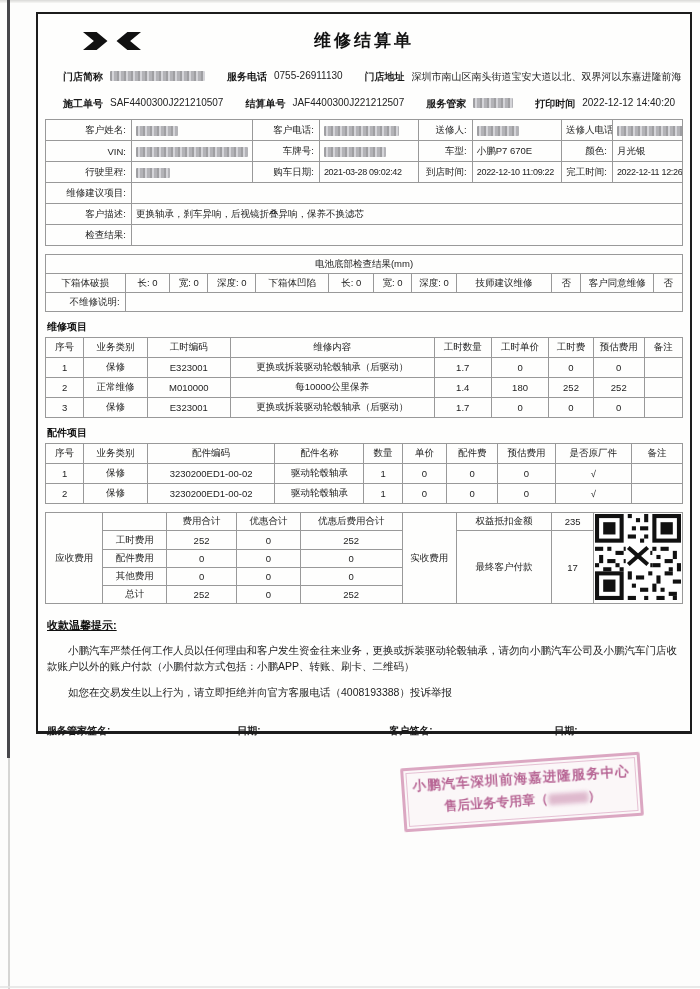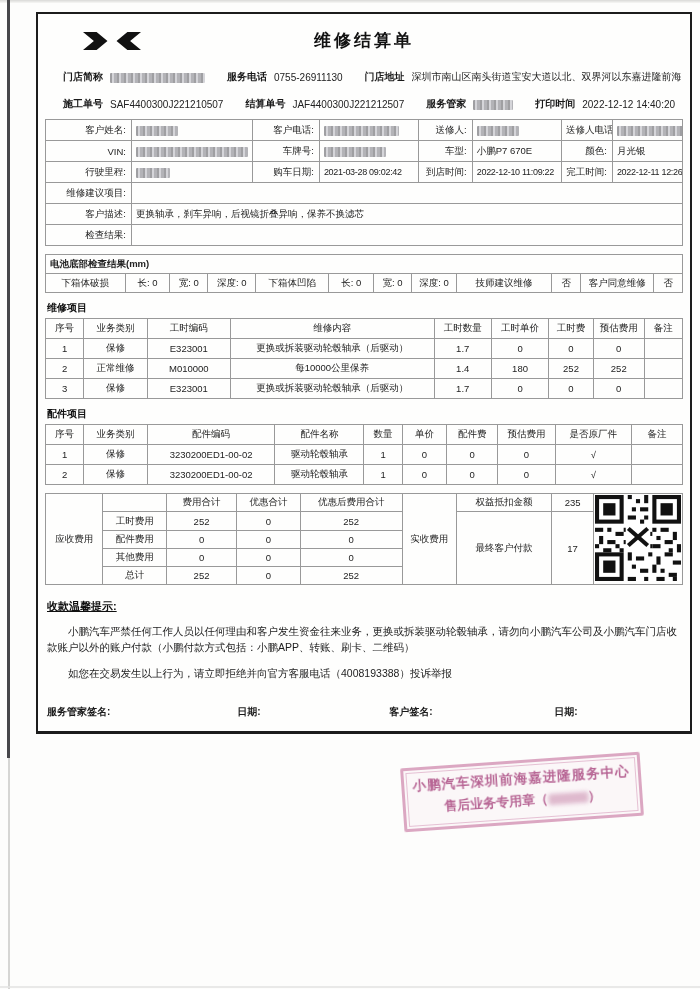"门店简称" .inforow { align-items: center -> none }
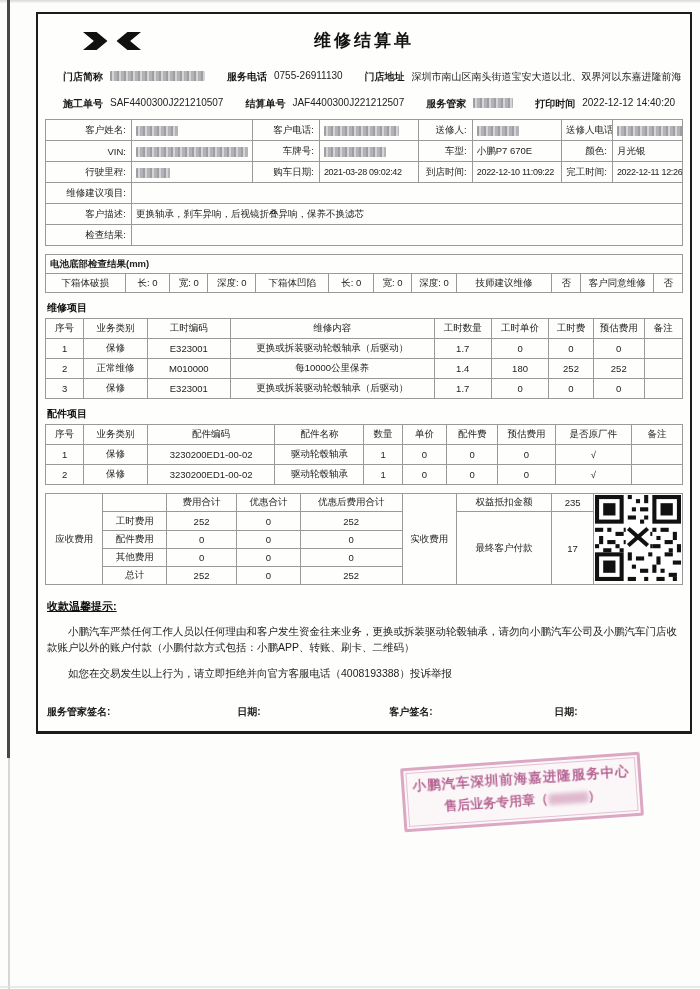"电池底部检查结果(mm)" .battery .bhead { font-weight: bold -> normal; text-align: left -> center }
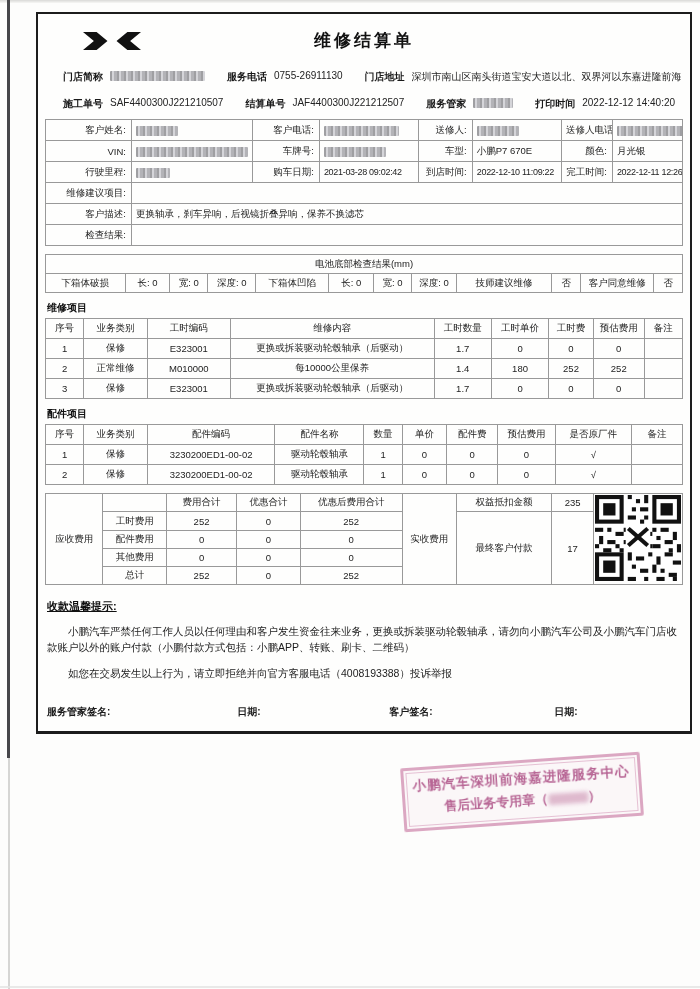"不维修说明:" tr { html: none -> <tr> <td>不维修说明:</td> <td></td> </tr> }
